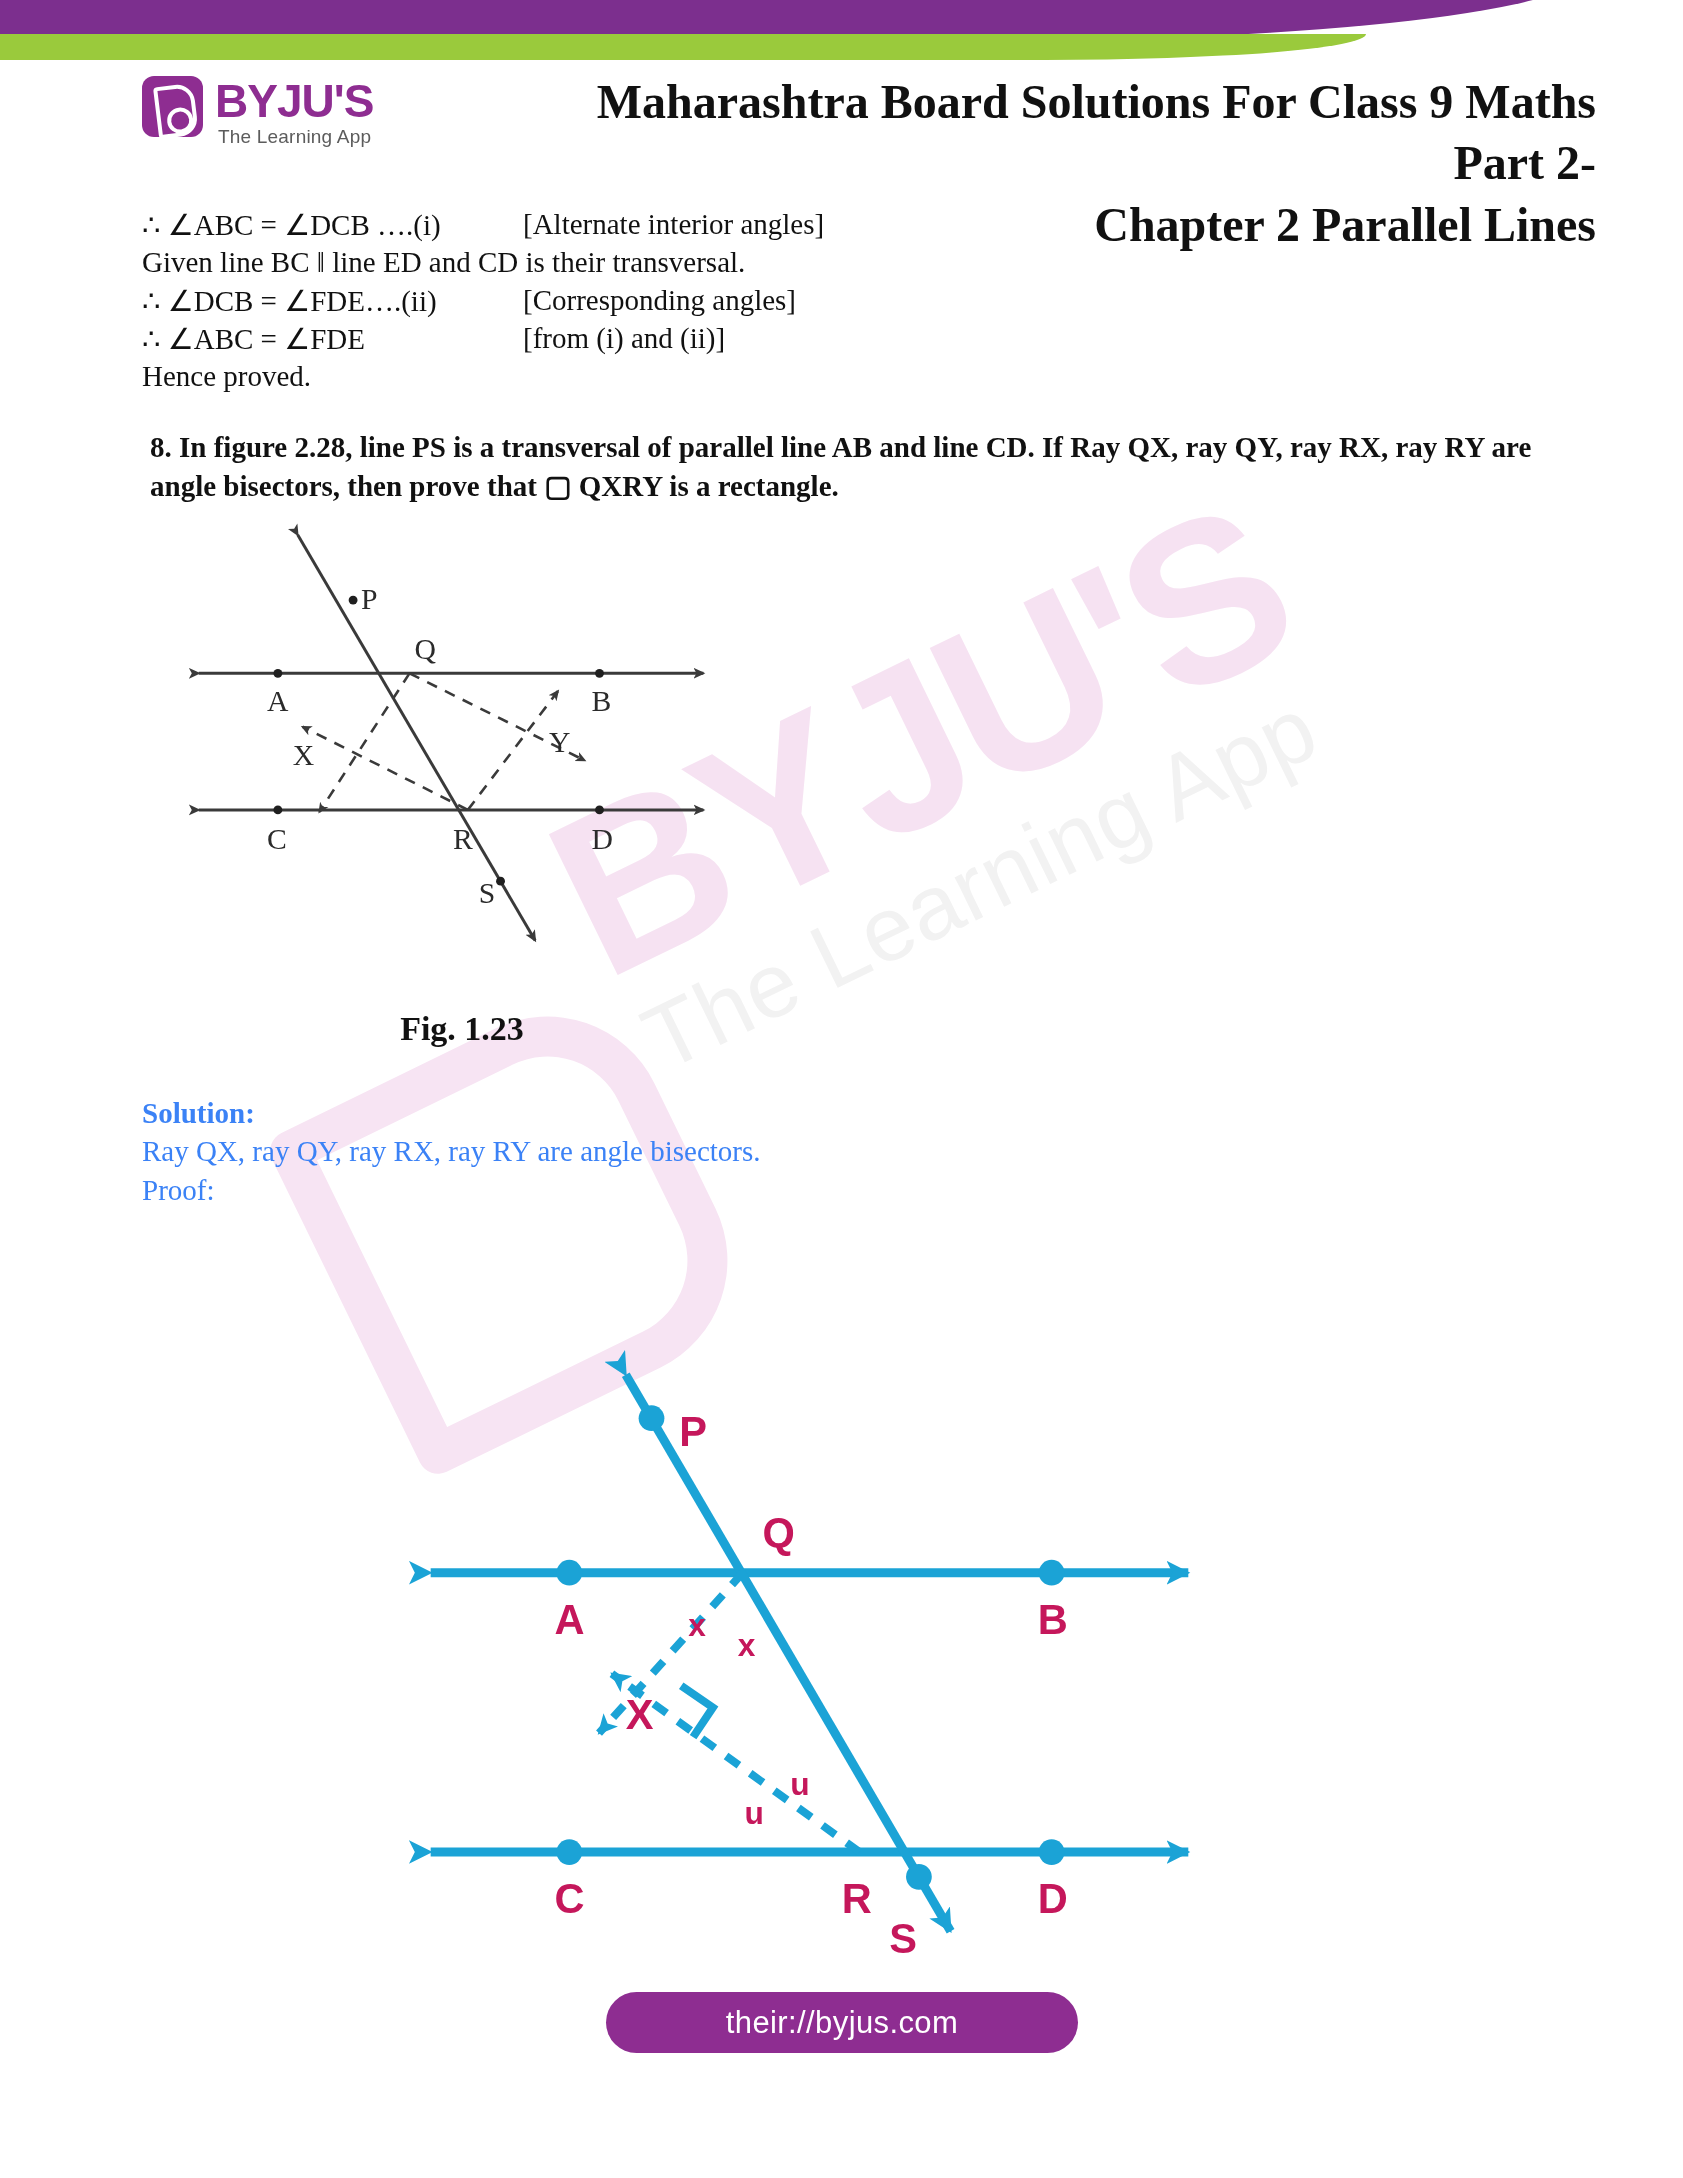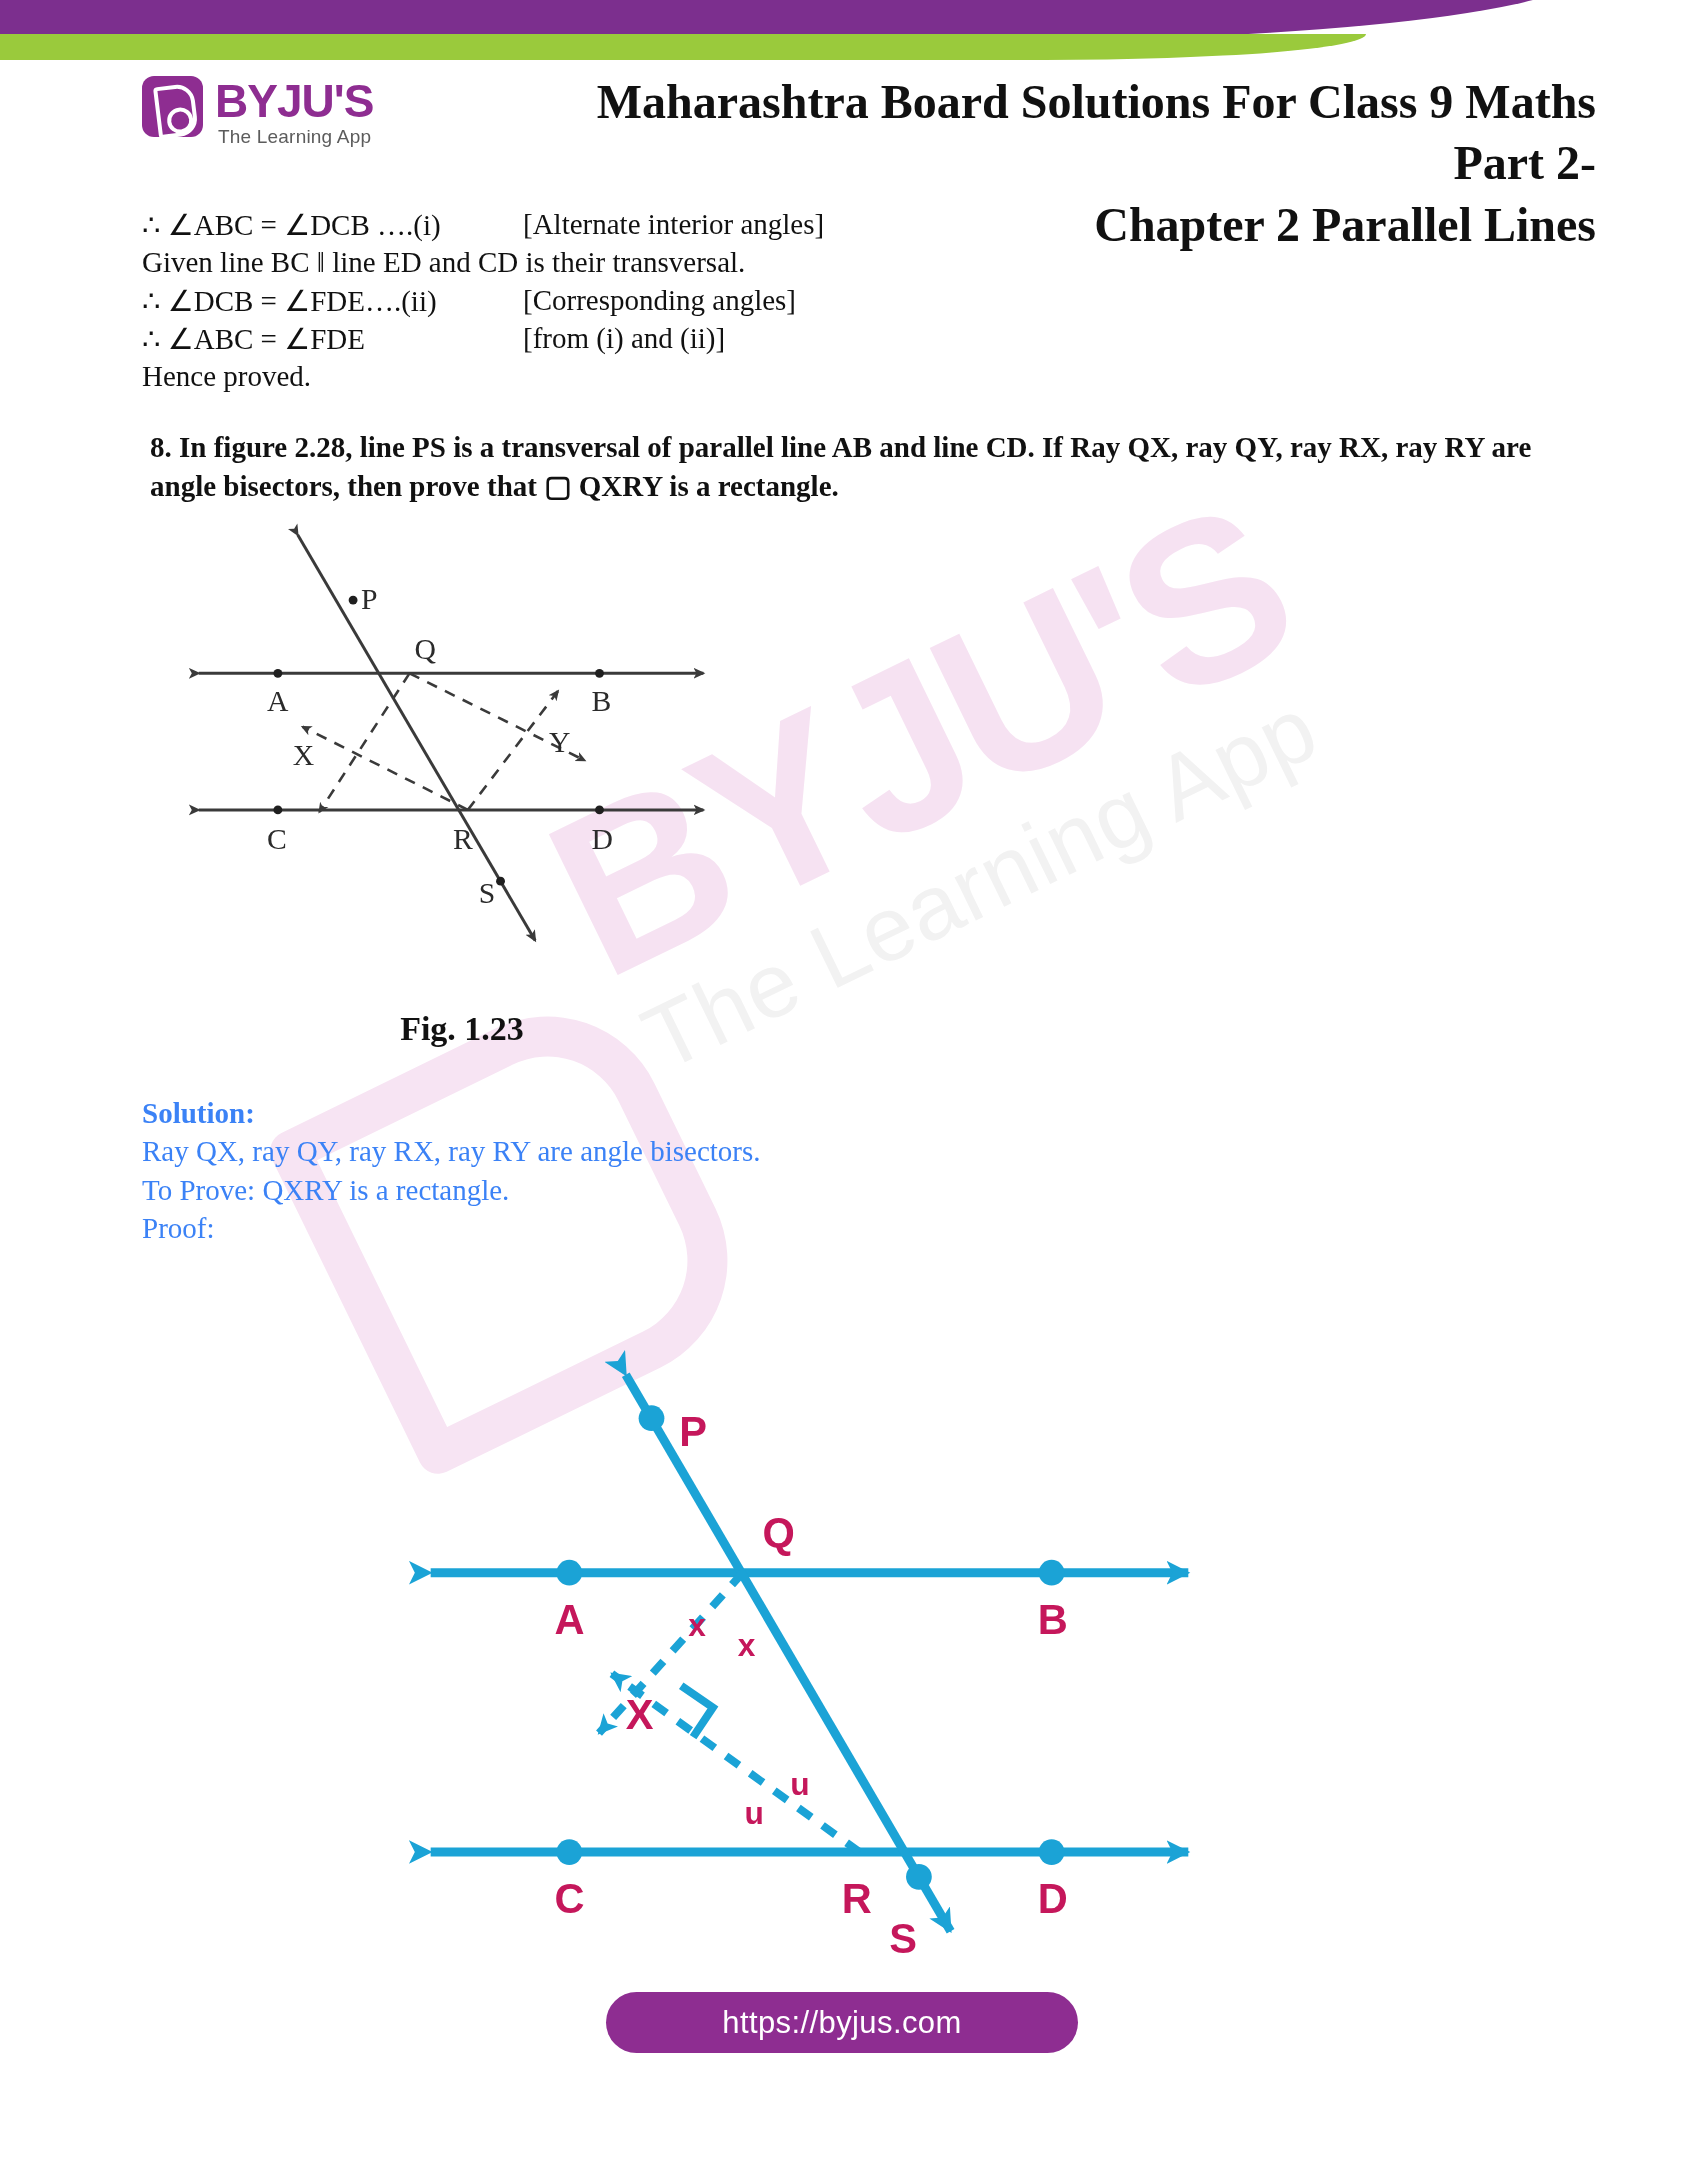"To Prove: QXRY is a" div.sline { html: <div>To Prove: QXRY is a rectangle.</div> -> none }
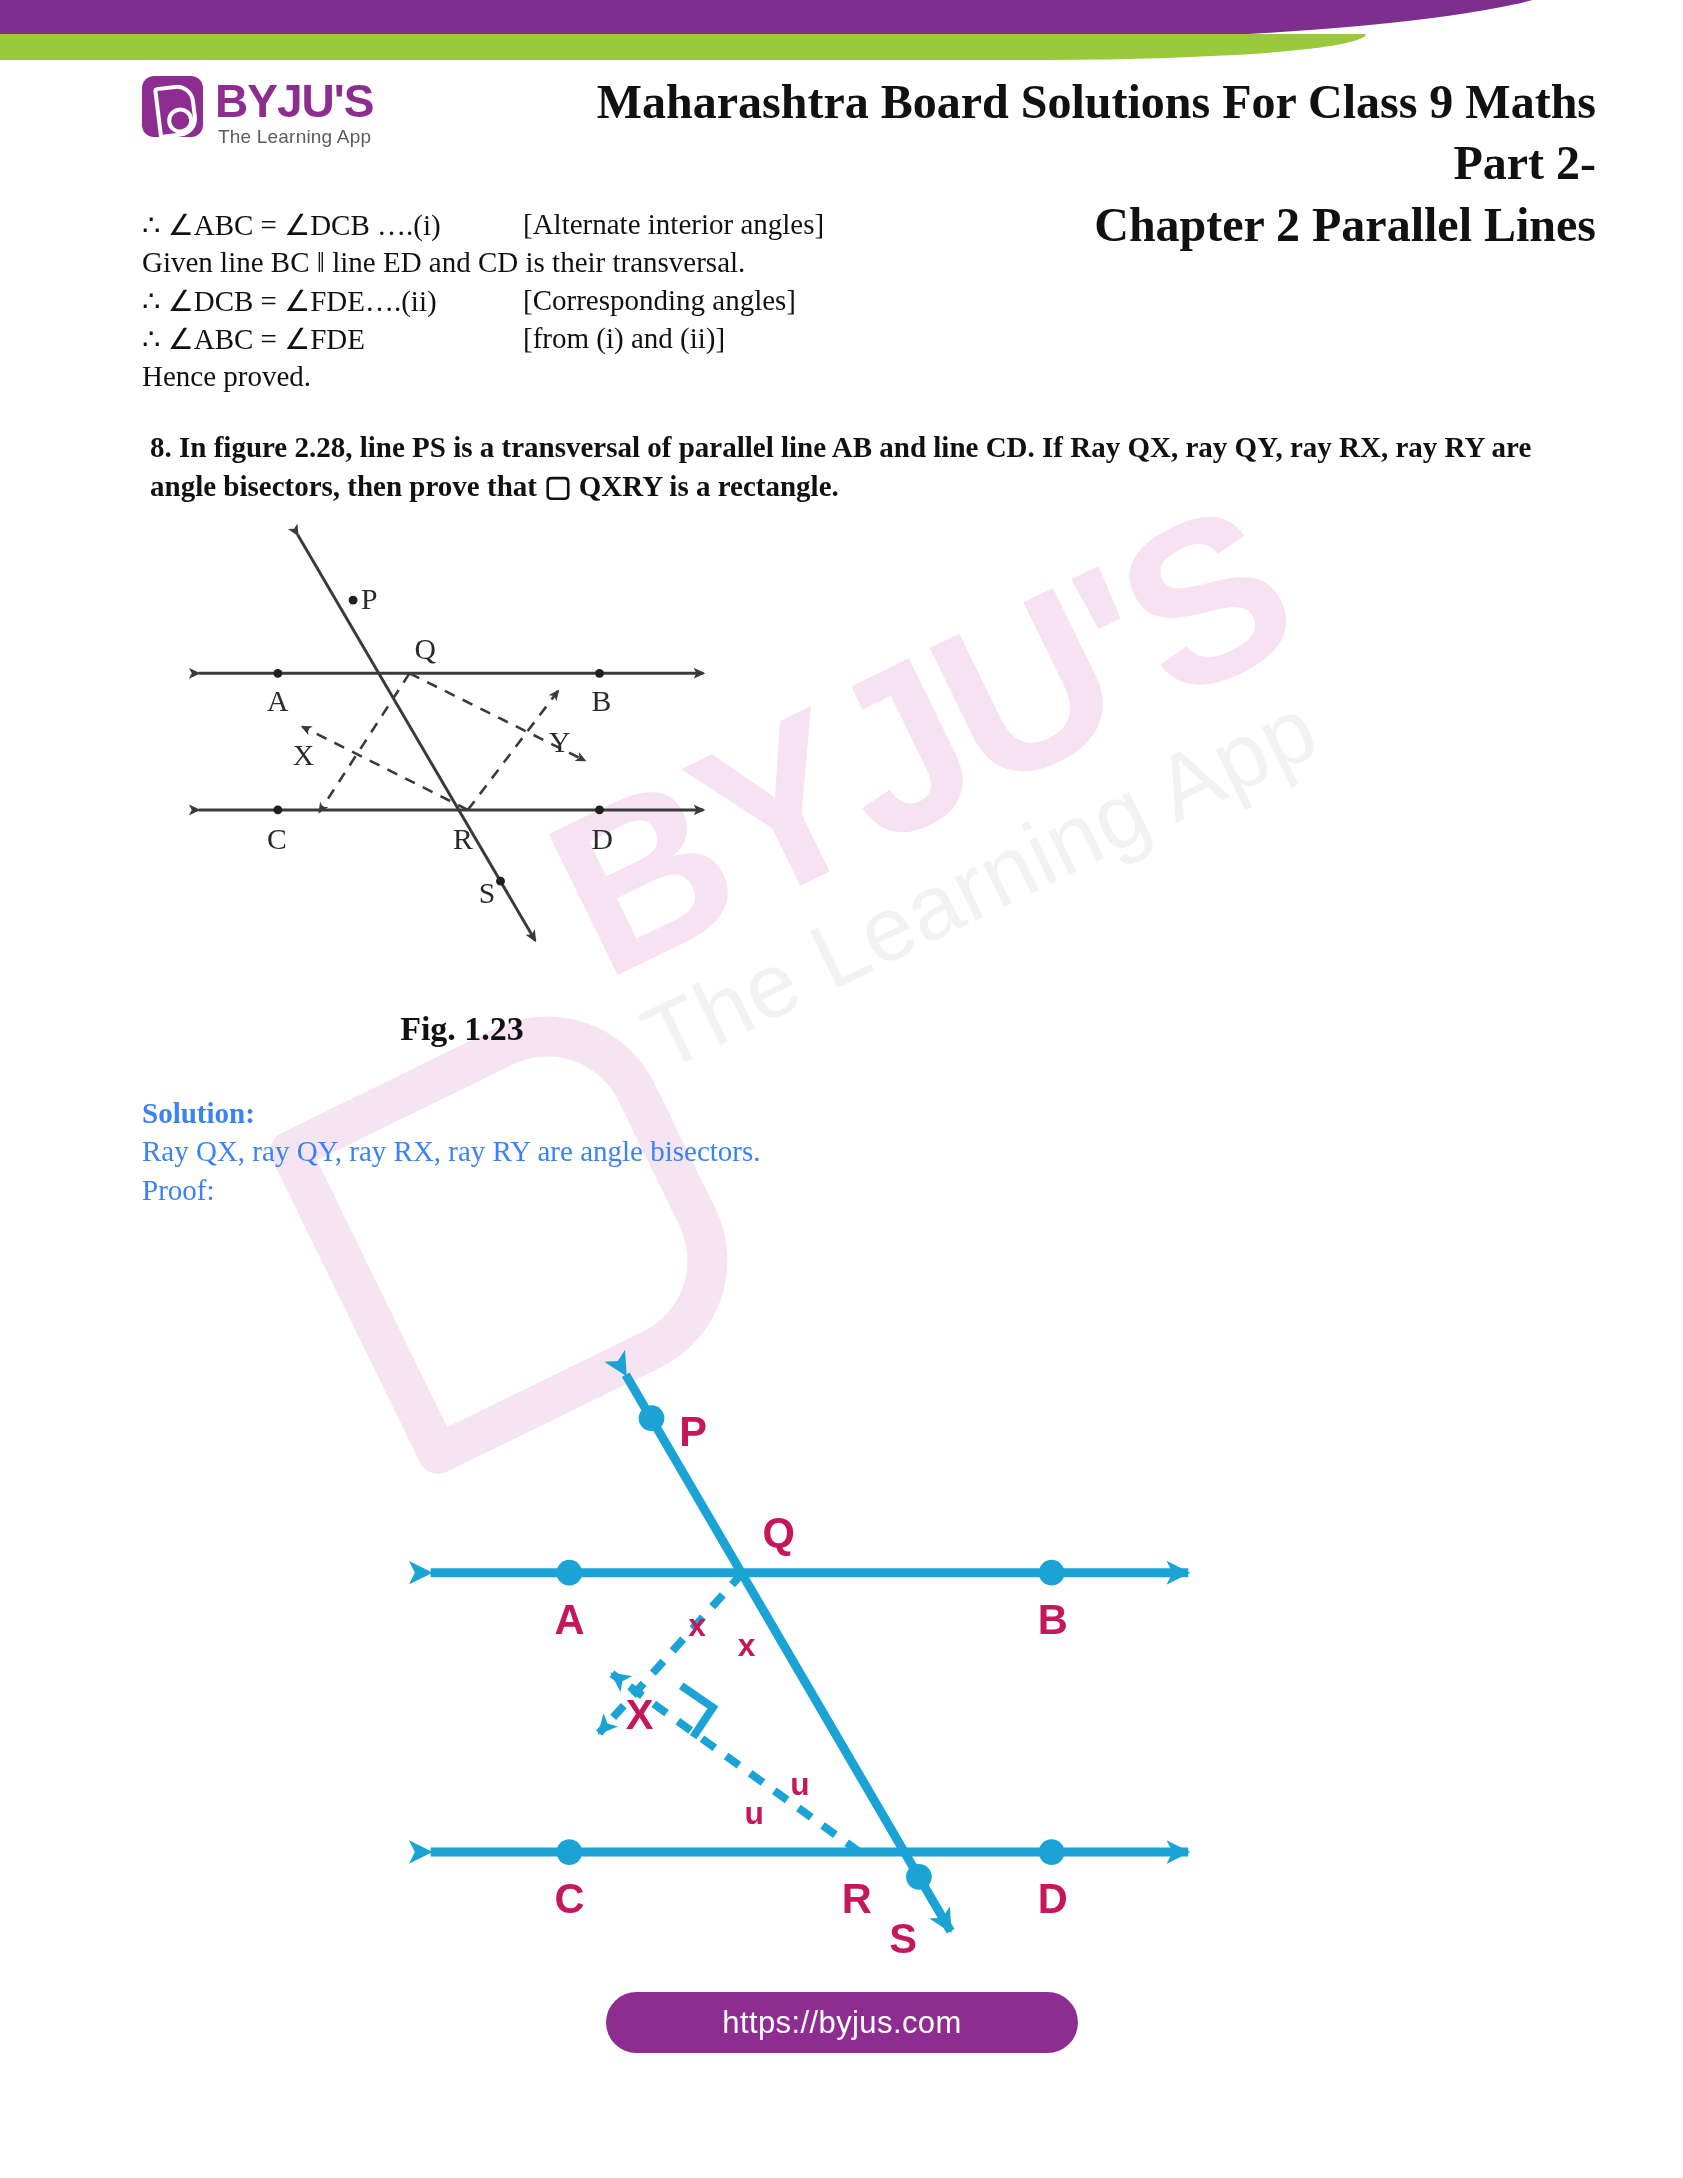"https://byjus.com" span { text: https://byjus.com -> their://byjus.com }
